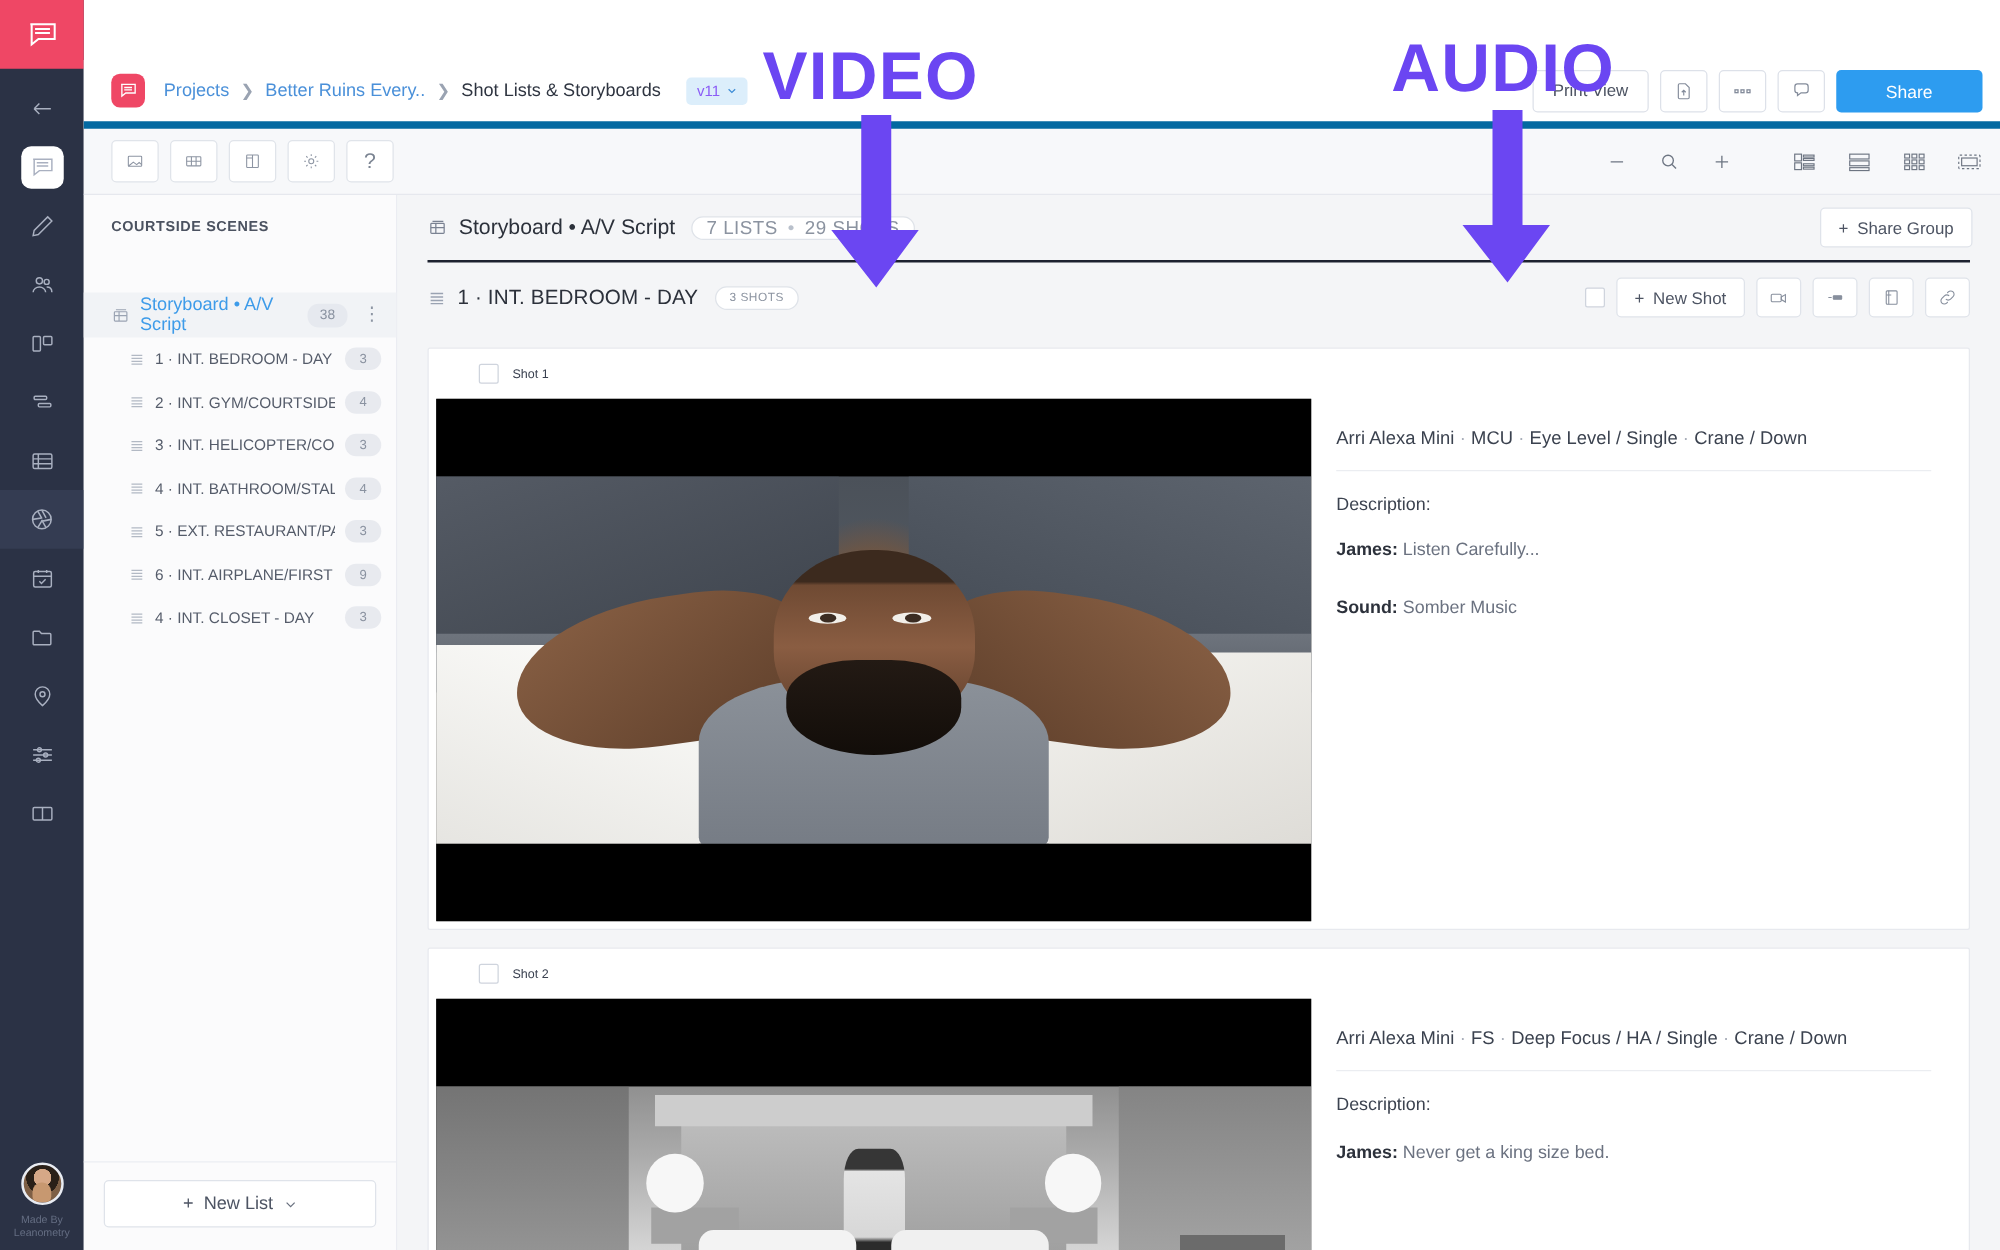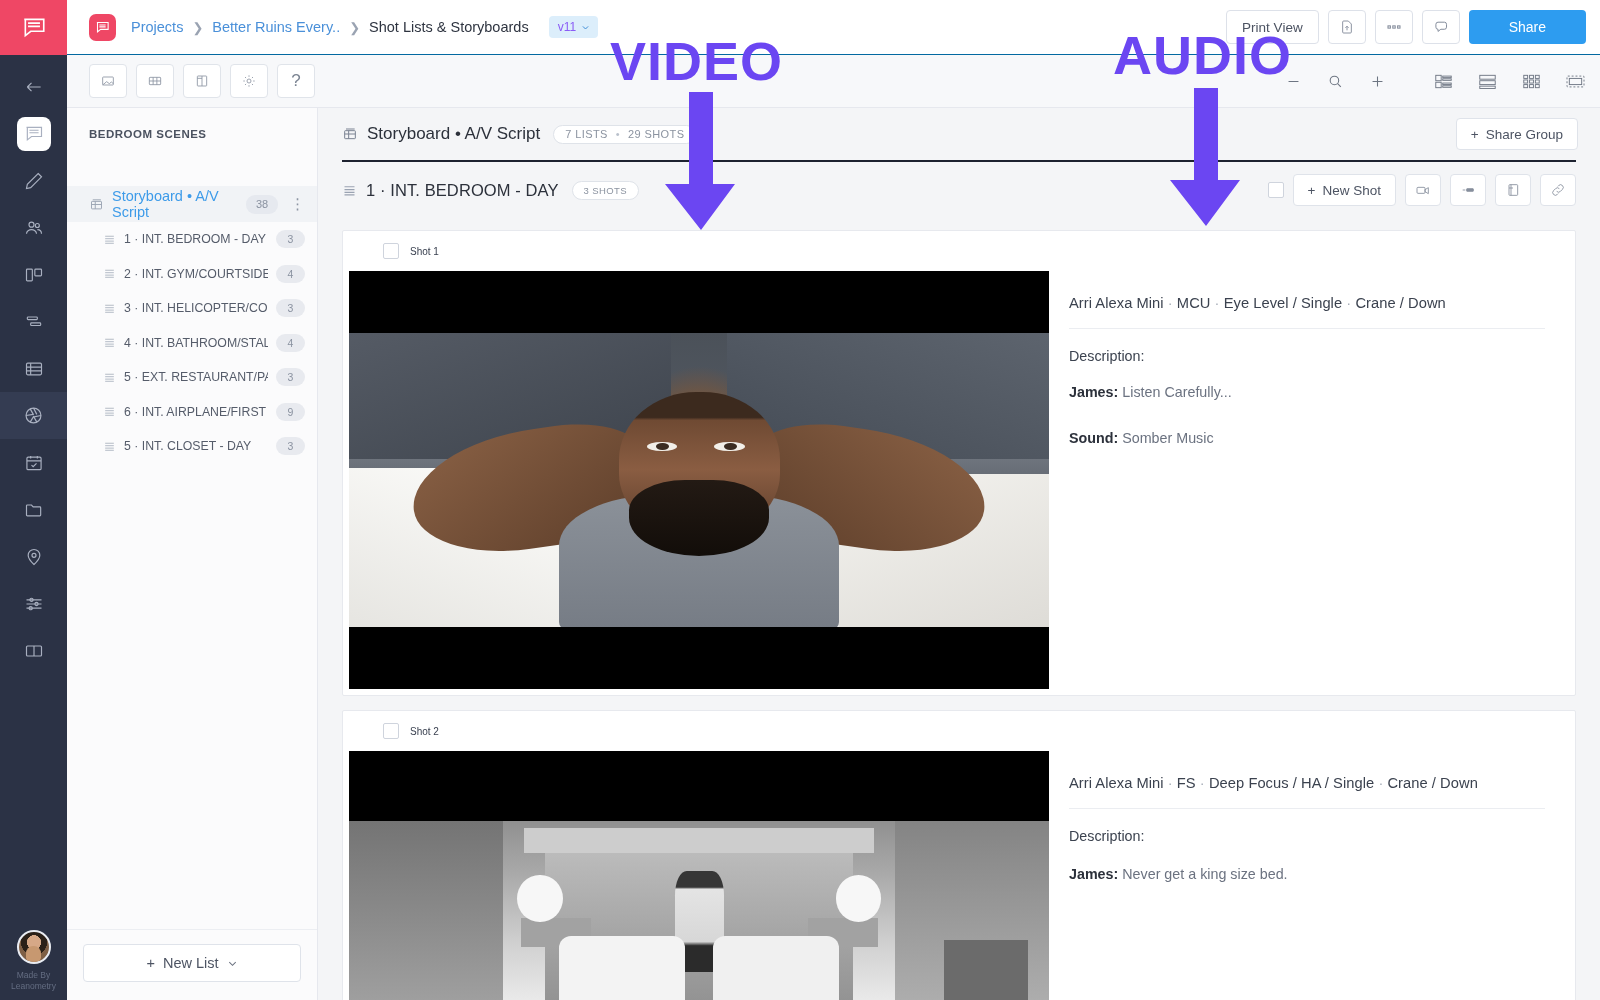"Projects" .topbar { border-bottom: 1px solid #0369a1 -> 6px solid #0369a1; margin-top: none -> 48px }
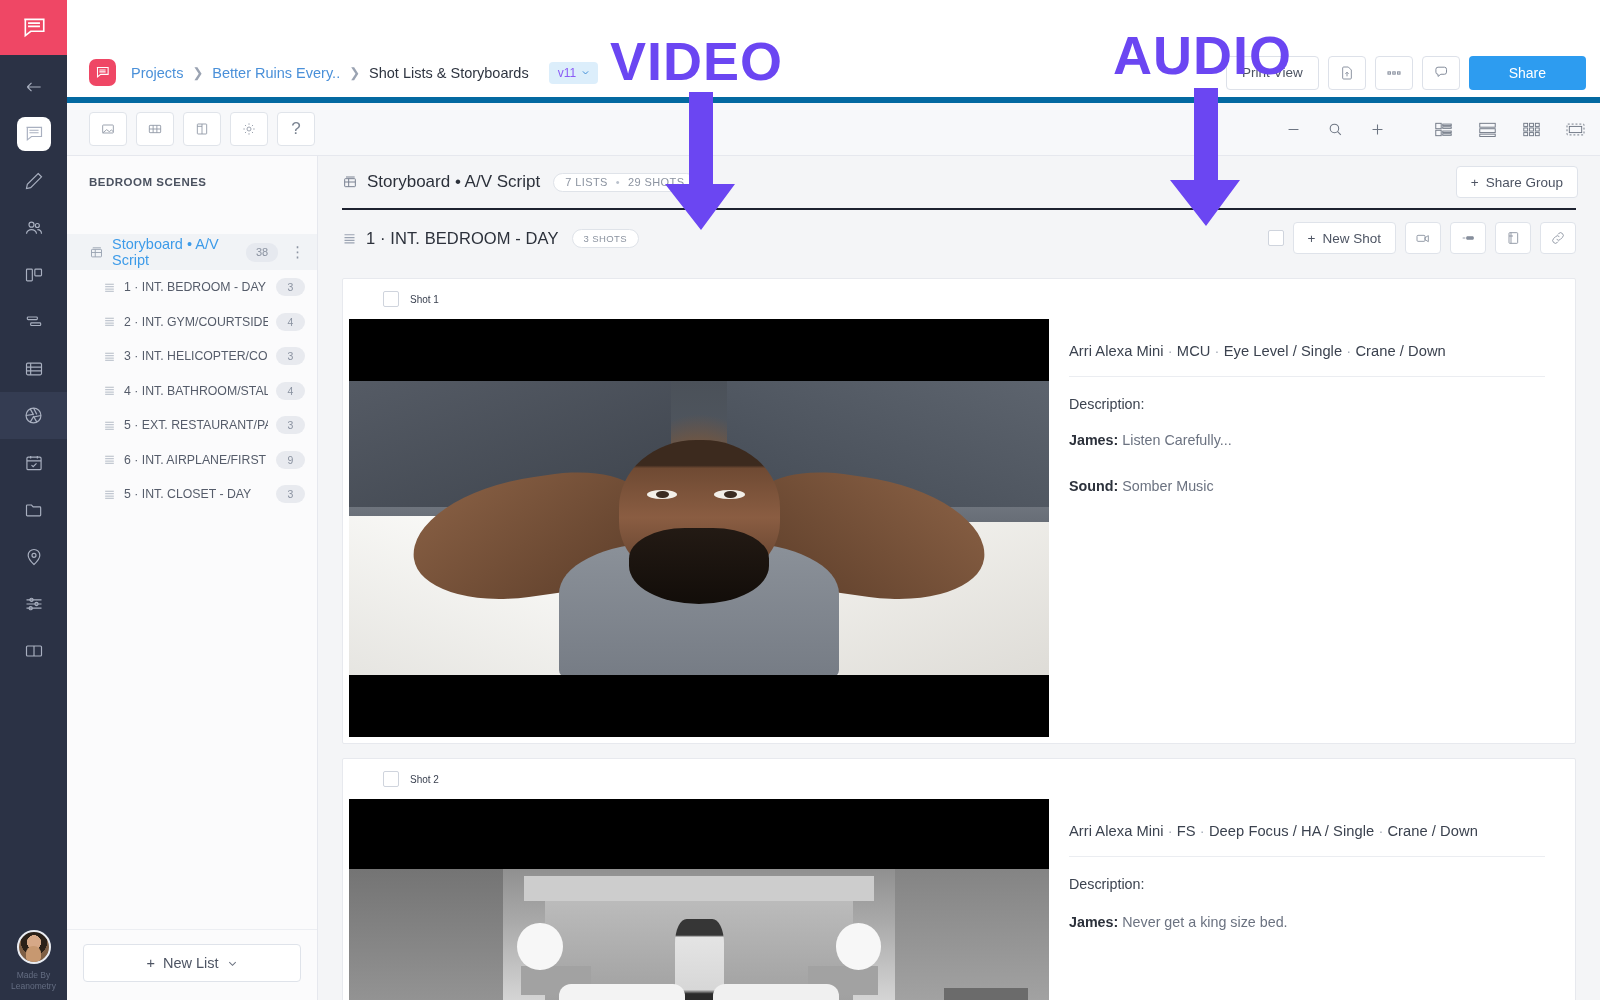"BEDROOM SCENES" div.sb-title { text: BEDROOM -> COURTSIDE }
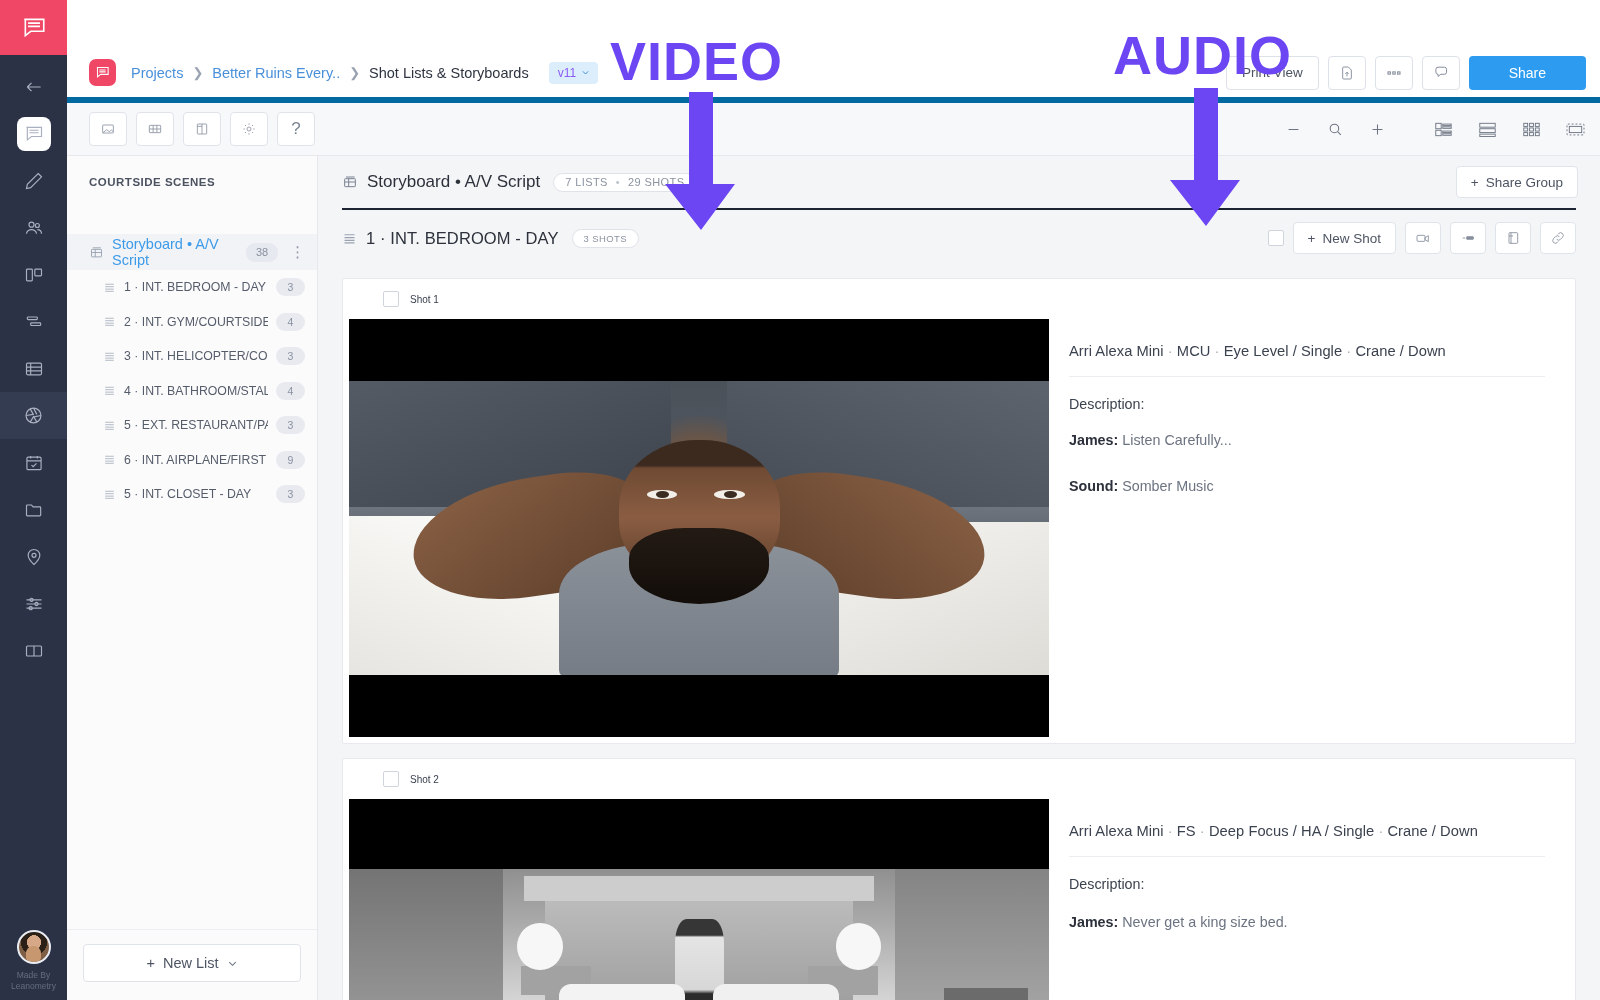"7 LISTS" .badge-lt { font-size: 11px -> 15px }
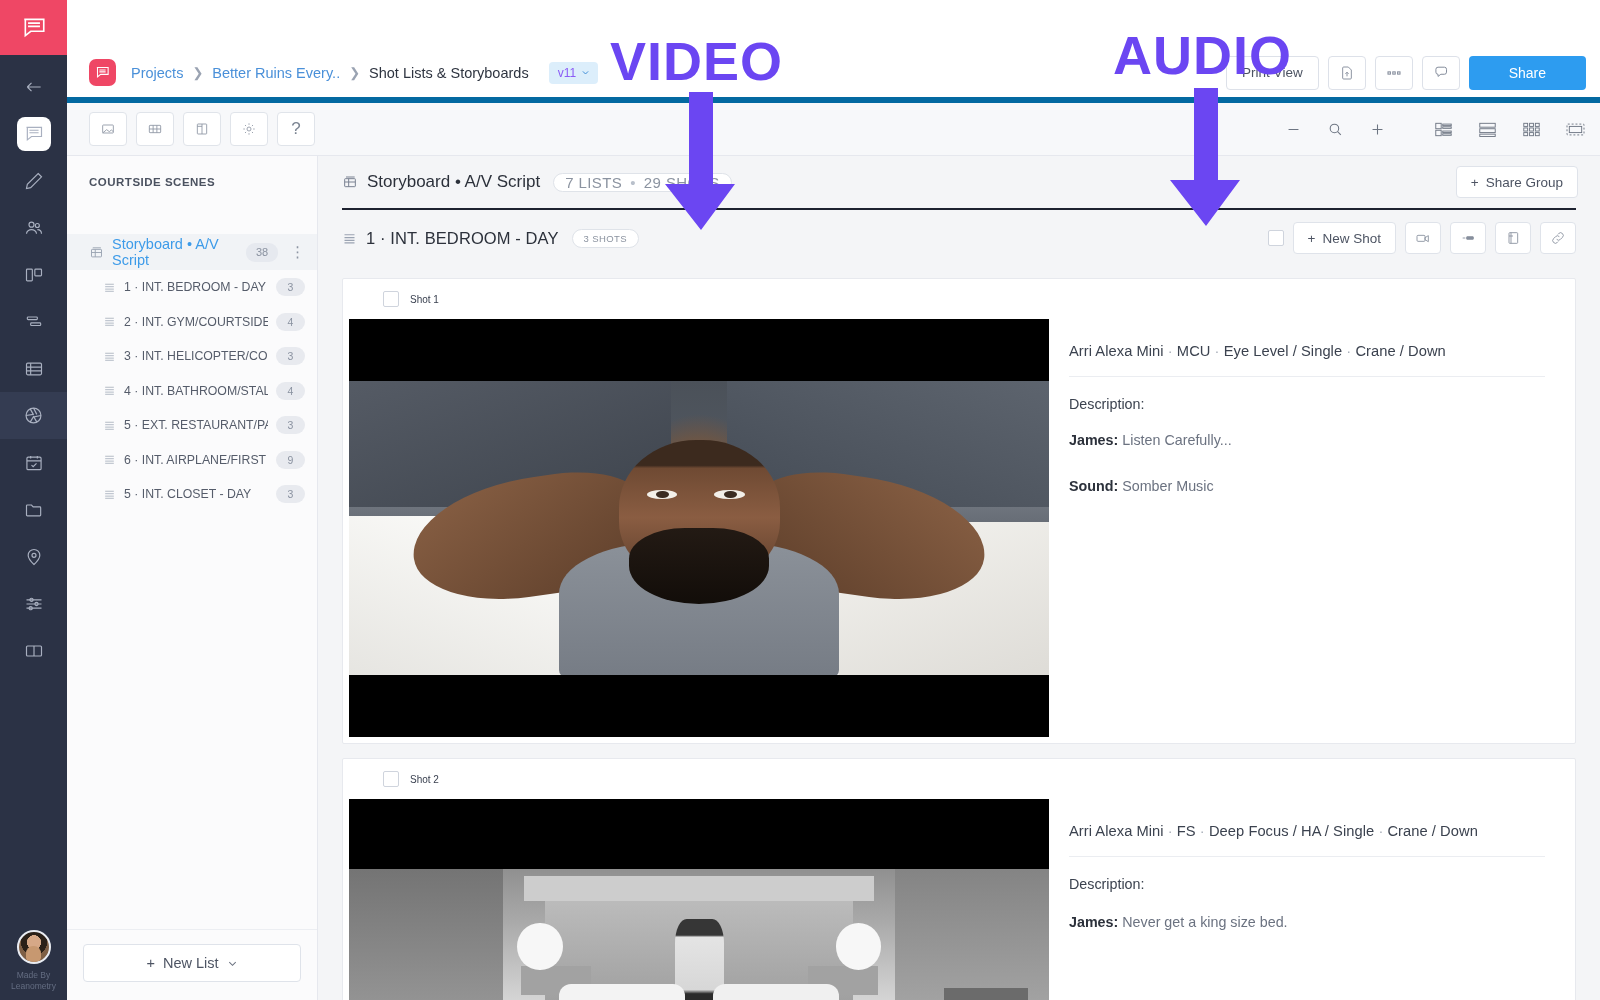"5 · INT. CLOSET -" span.sb-item-label { text: 5 -> 4 }
